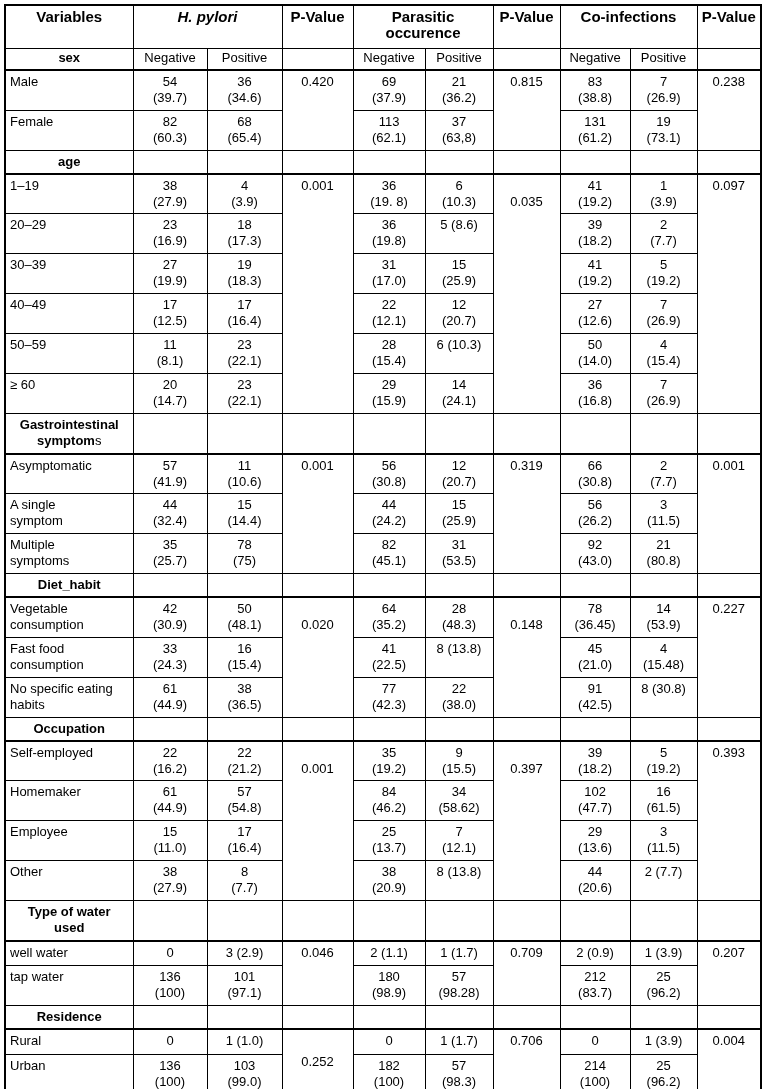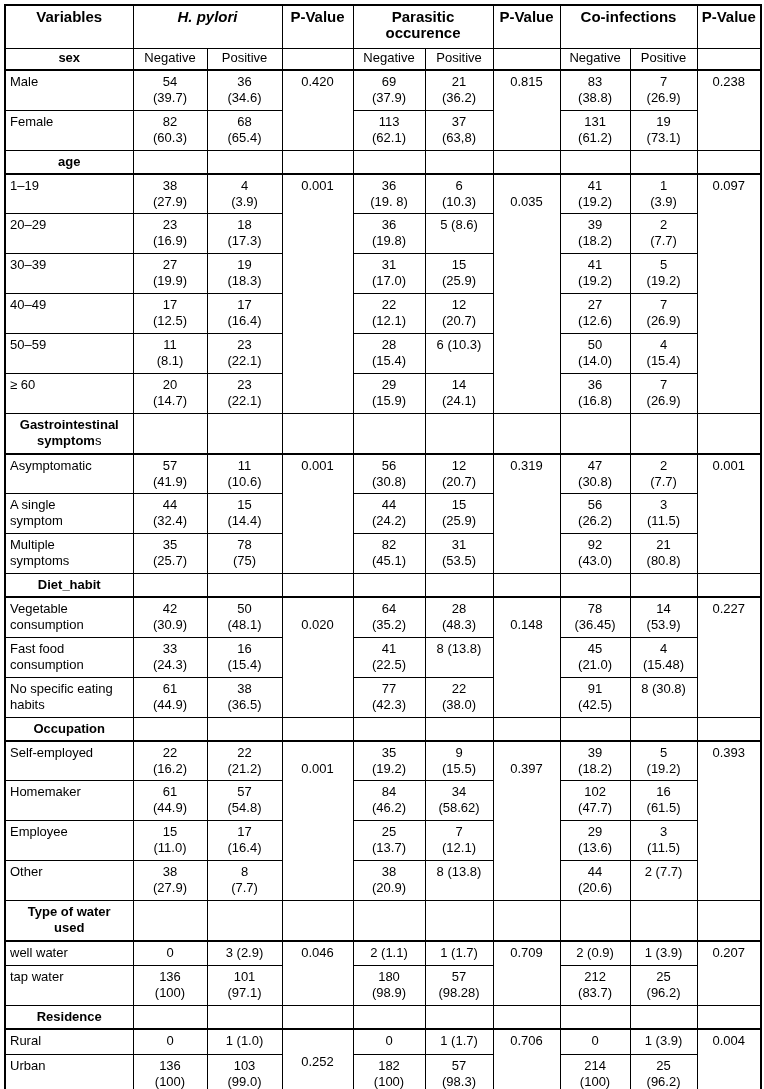"47" td.val { text: 47 -> 66 }
